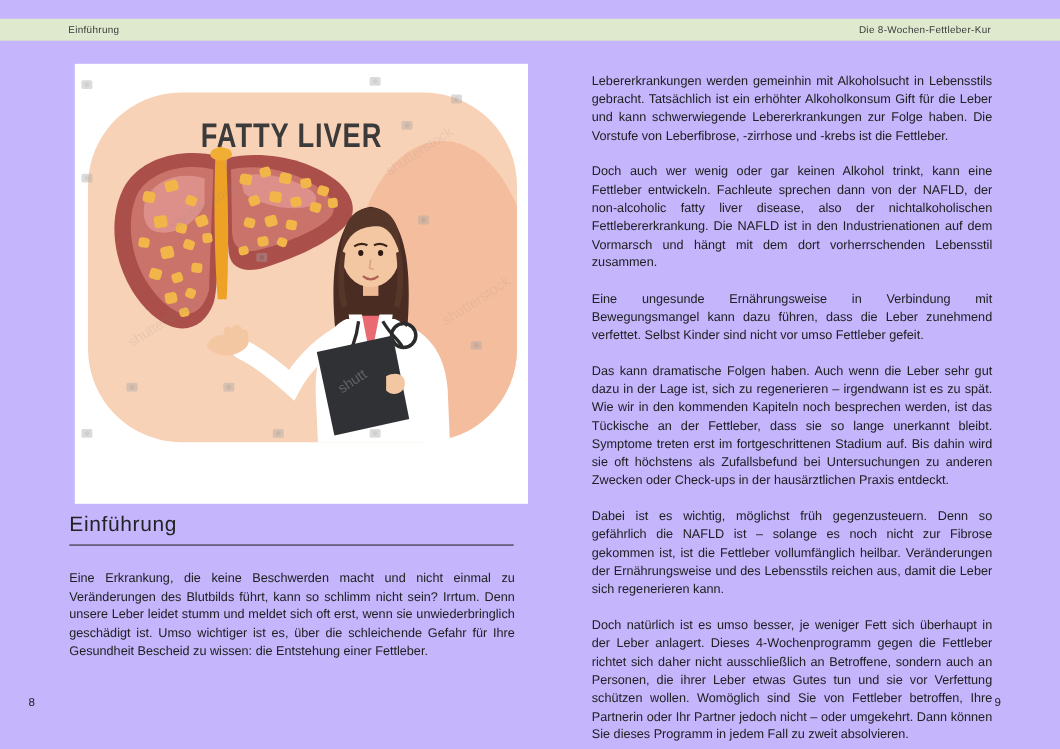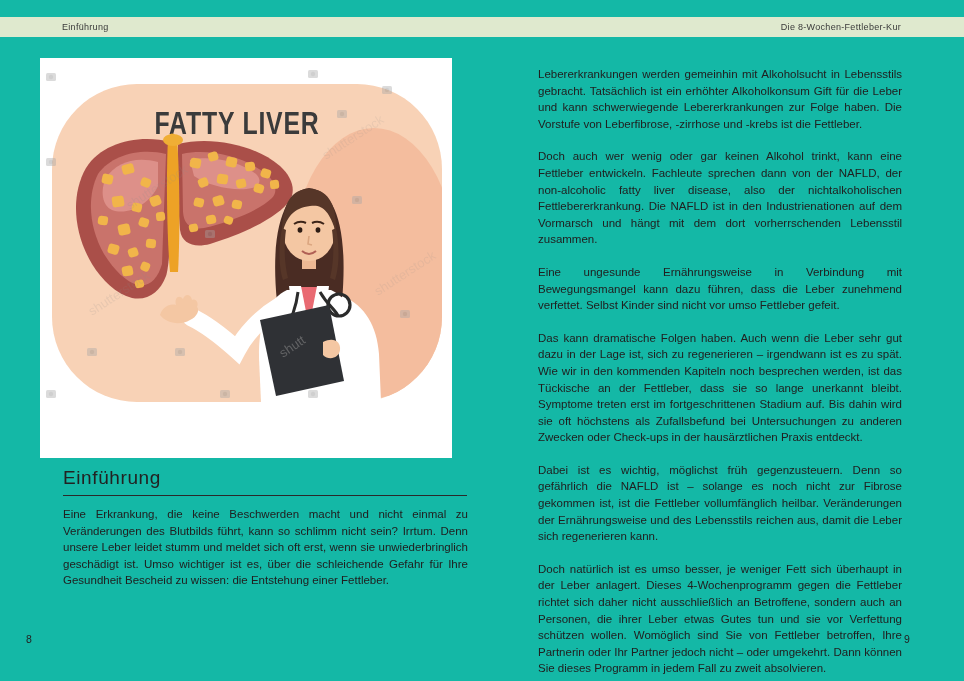"Einführung" .spread { background: #14b8a6 -> #c4b5fd }
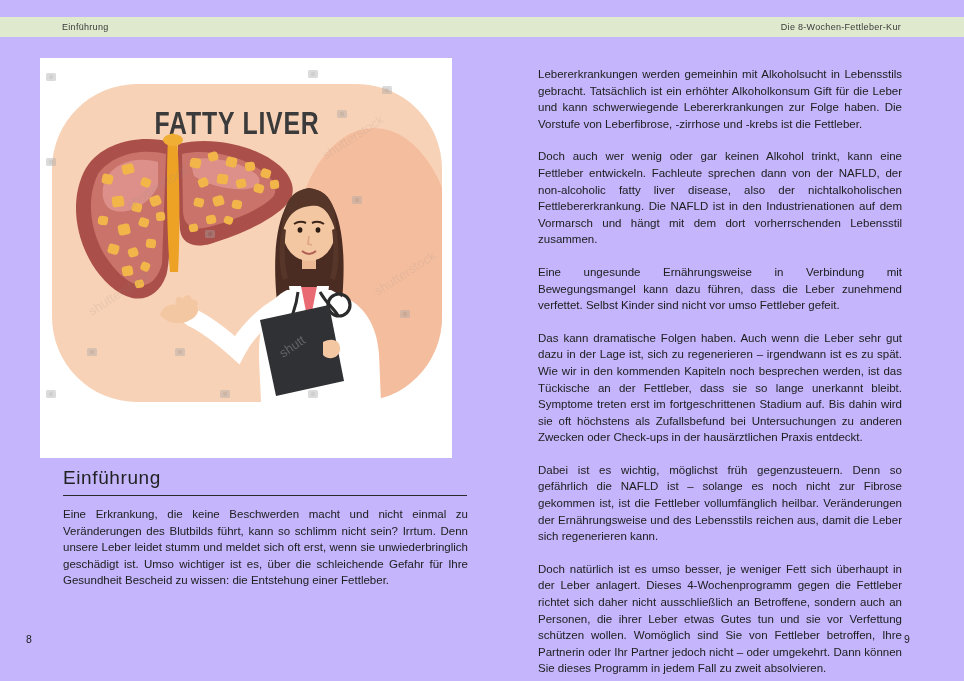"FATTY LIVER" .illustration { left: 40px -> 68px }
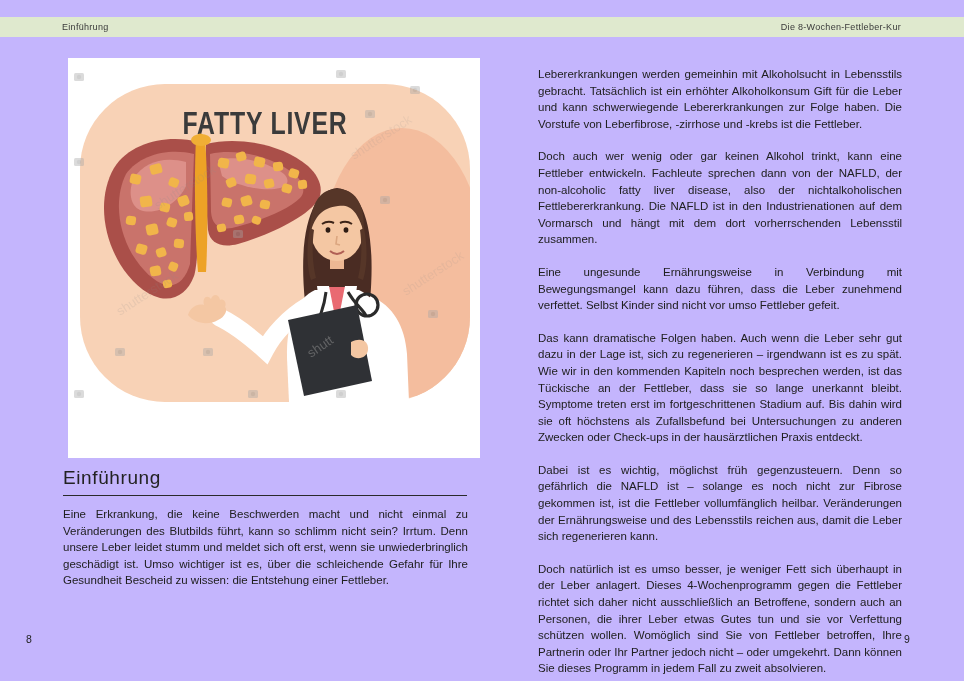"Eine Erkrankung, die keine Beschwerden" .intro-par { top: 506px -> 518px }
